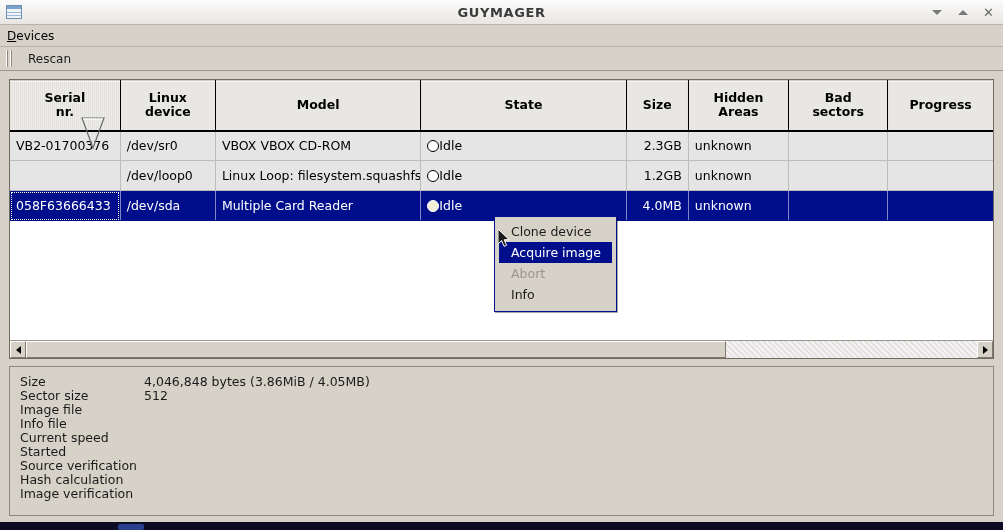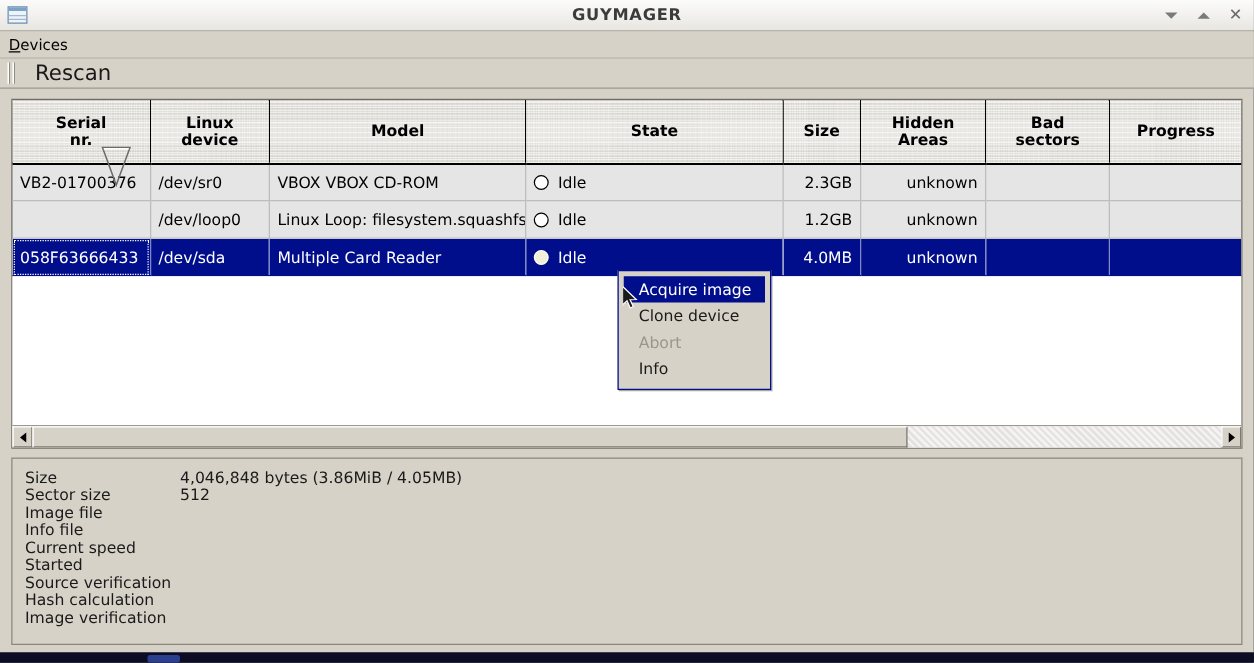"Rescan" .tb-button { font-size: 17px -> 12px }
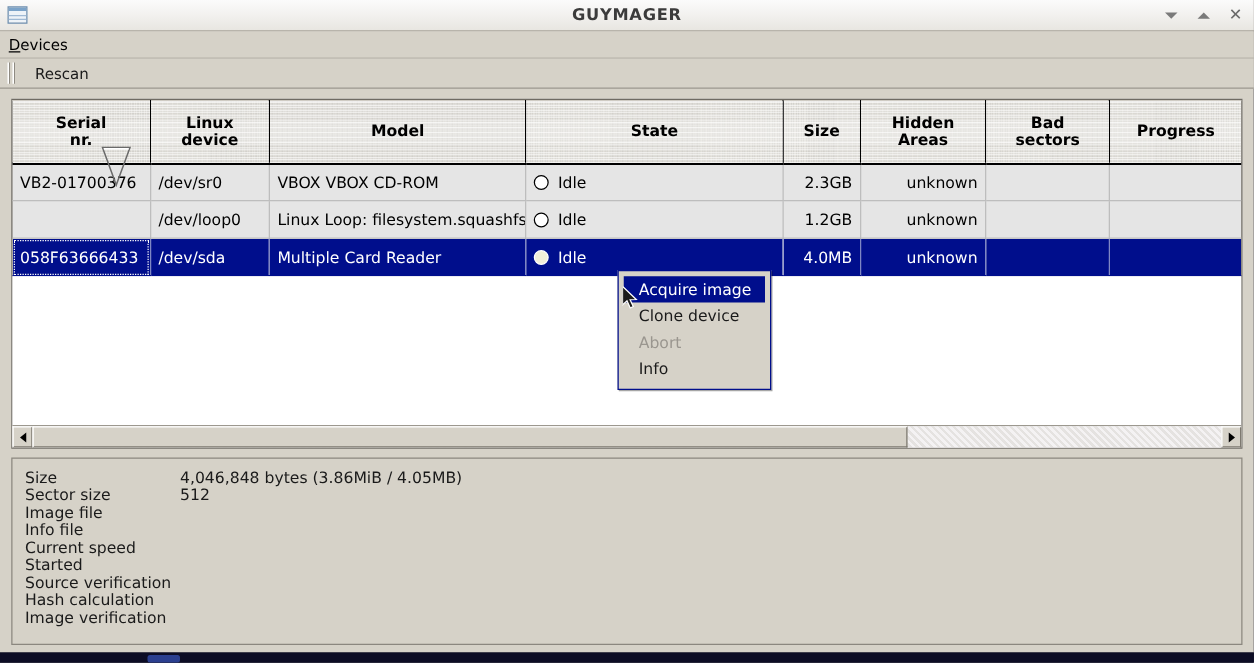"Idle" .state-cell { gap: 7px -> none }
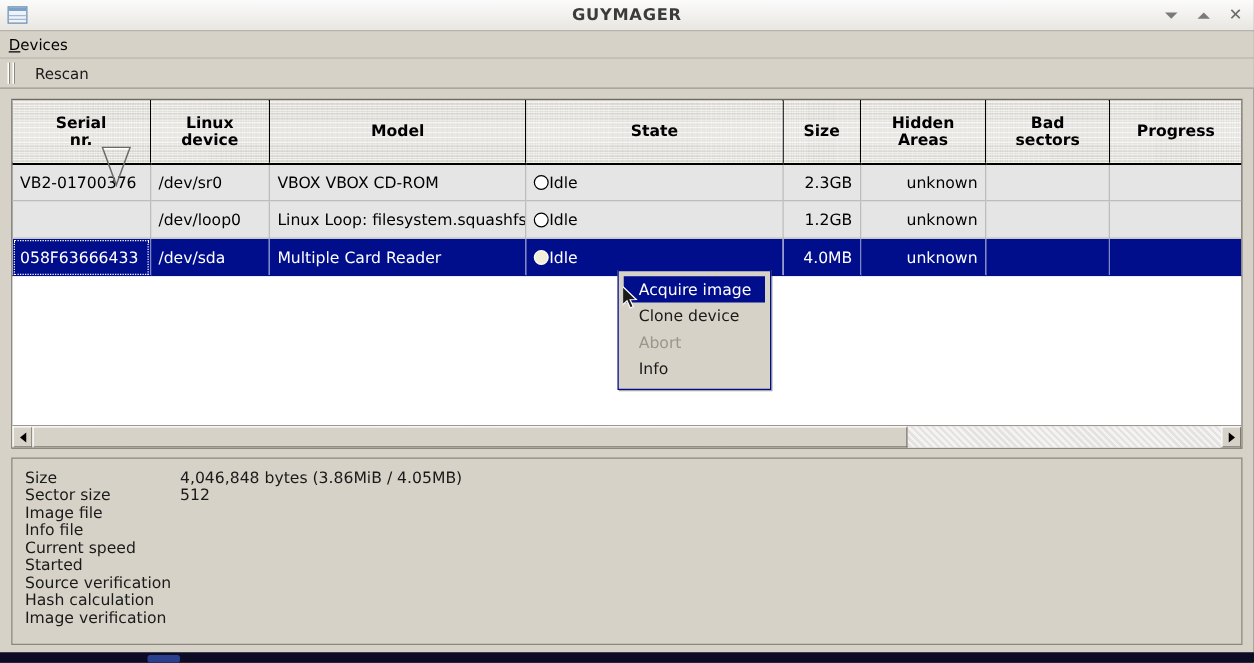"unknown" .ctr { text-align: right -> left }
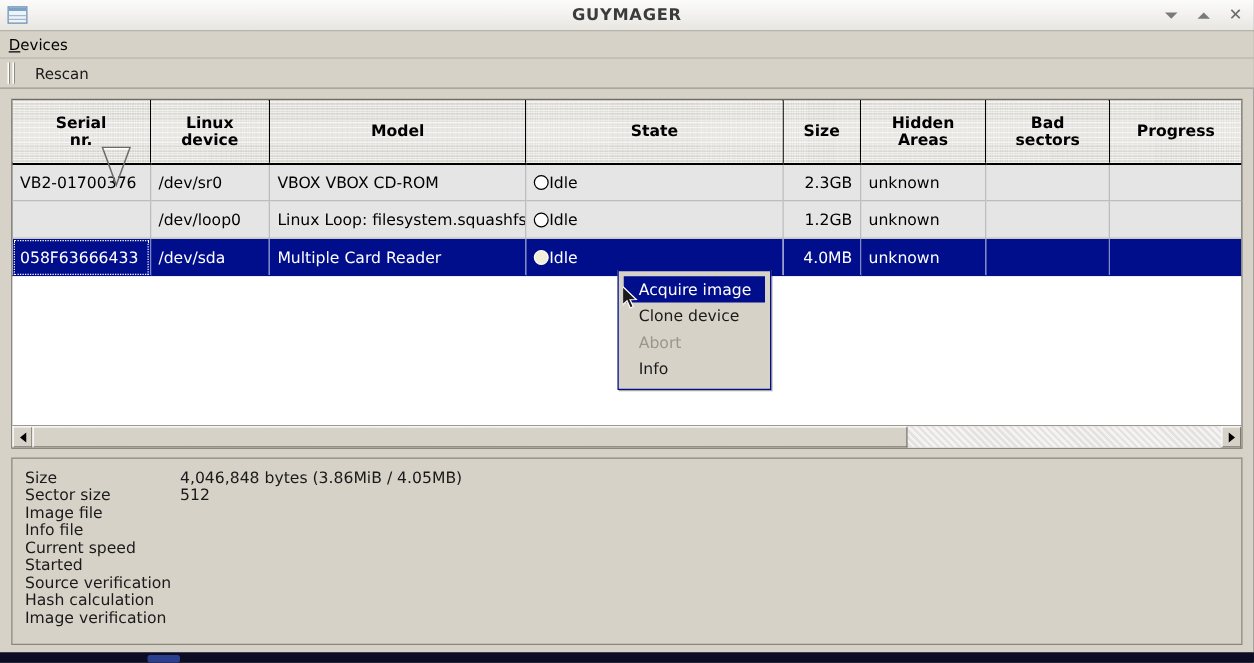"Acquire image" div.ctx-item { order: before "Clone device" -> after "Clone device" }
